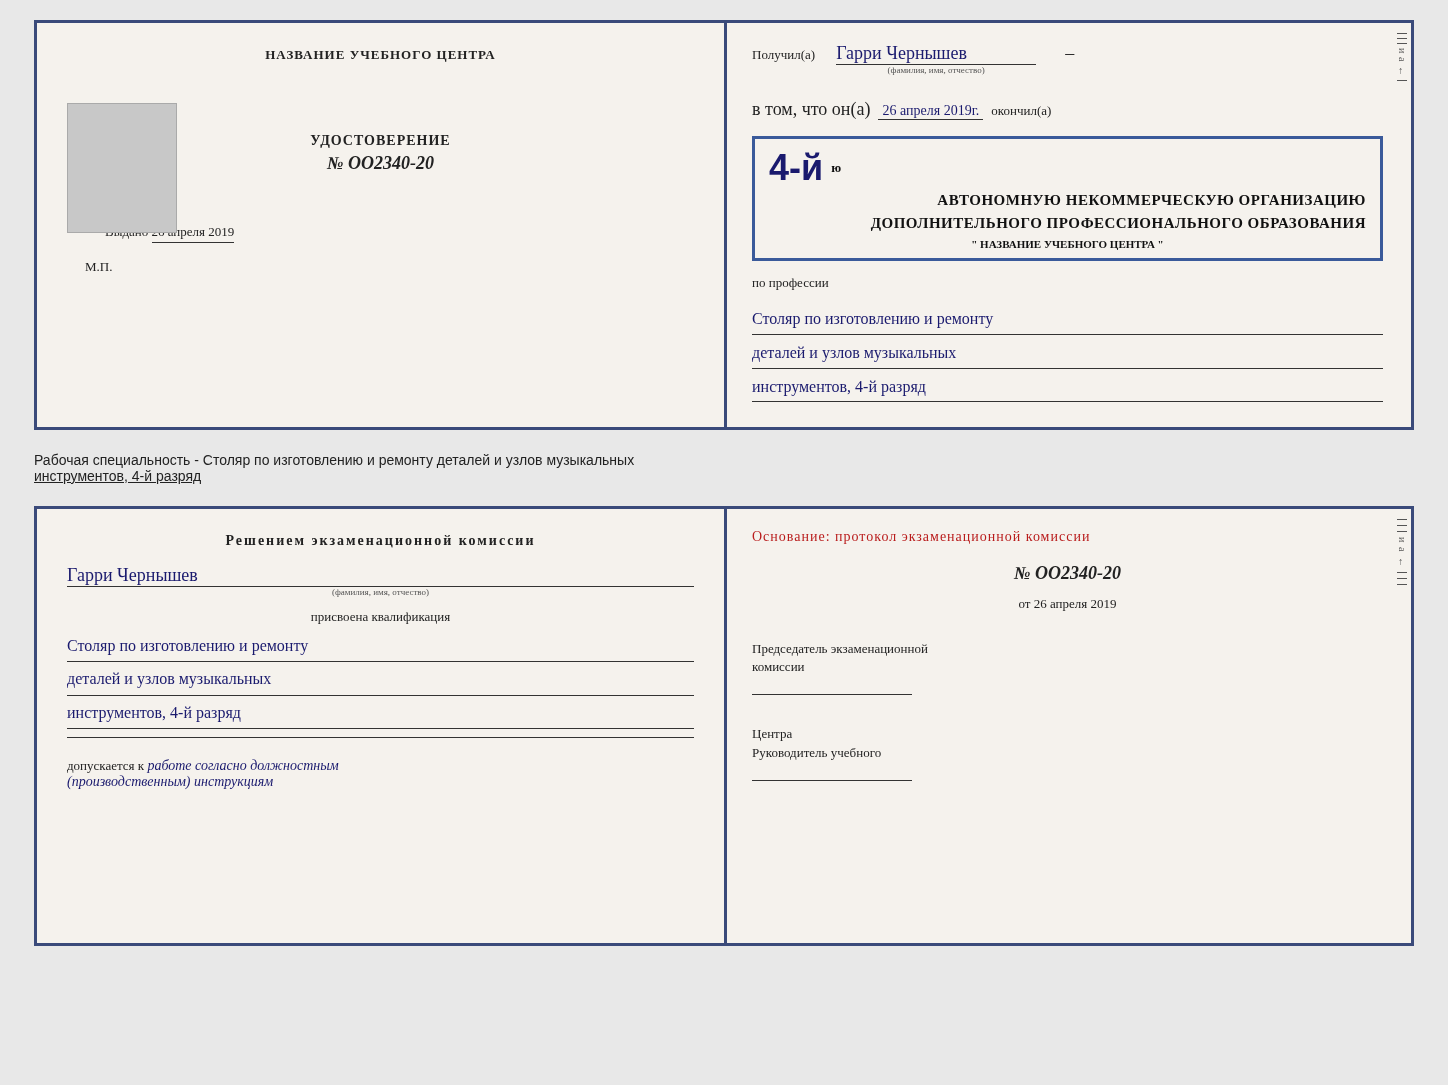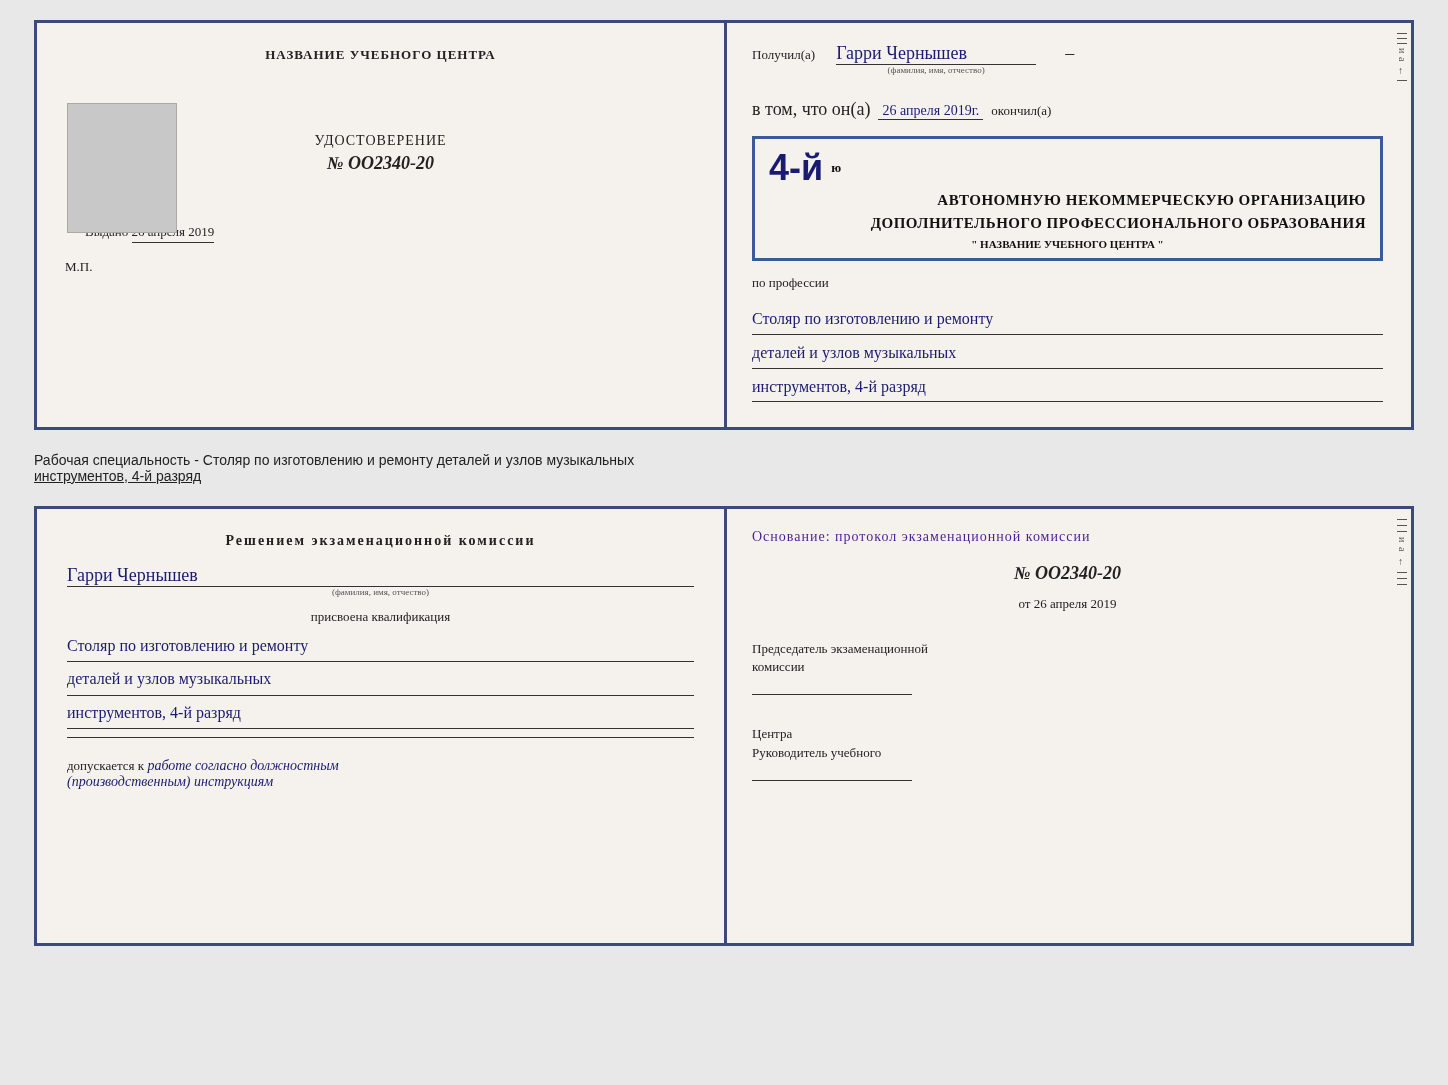"НАЗВАНИЕ УЧЕБНОГО ЦЕНТРА" .panel-left-top { padding: 24px 18px -> 24px 38px }
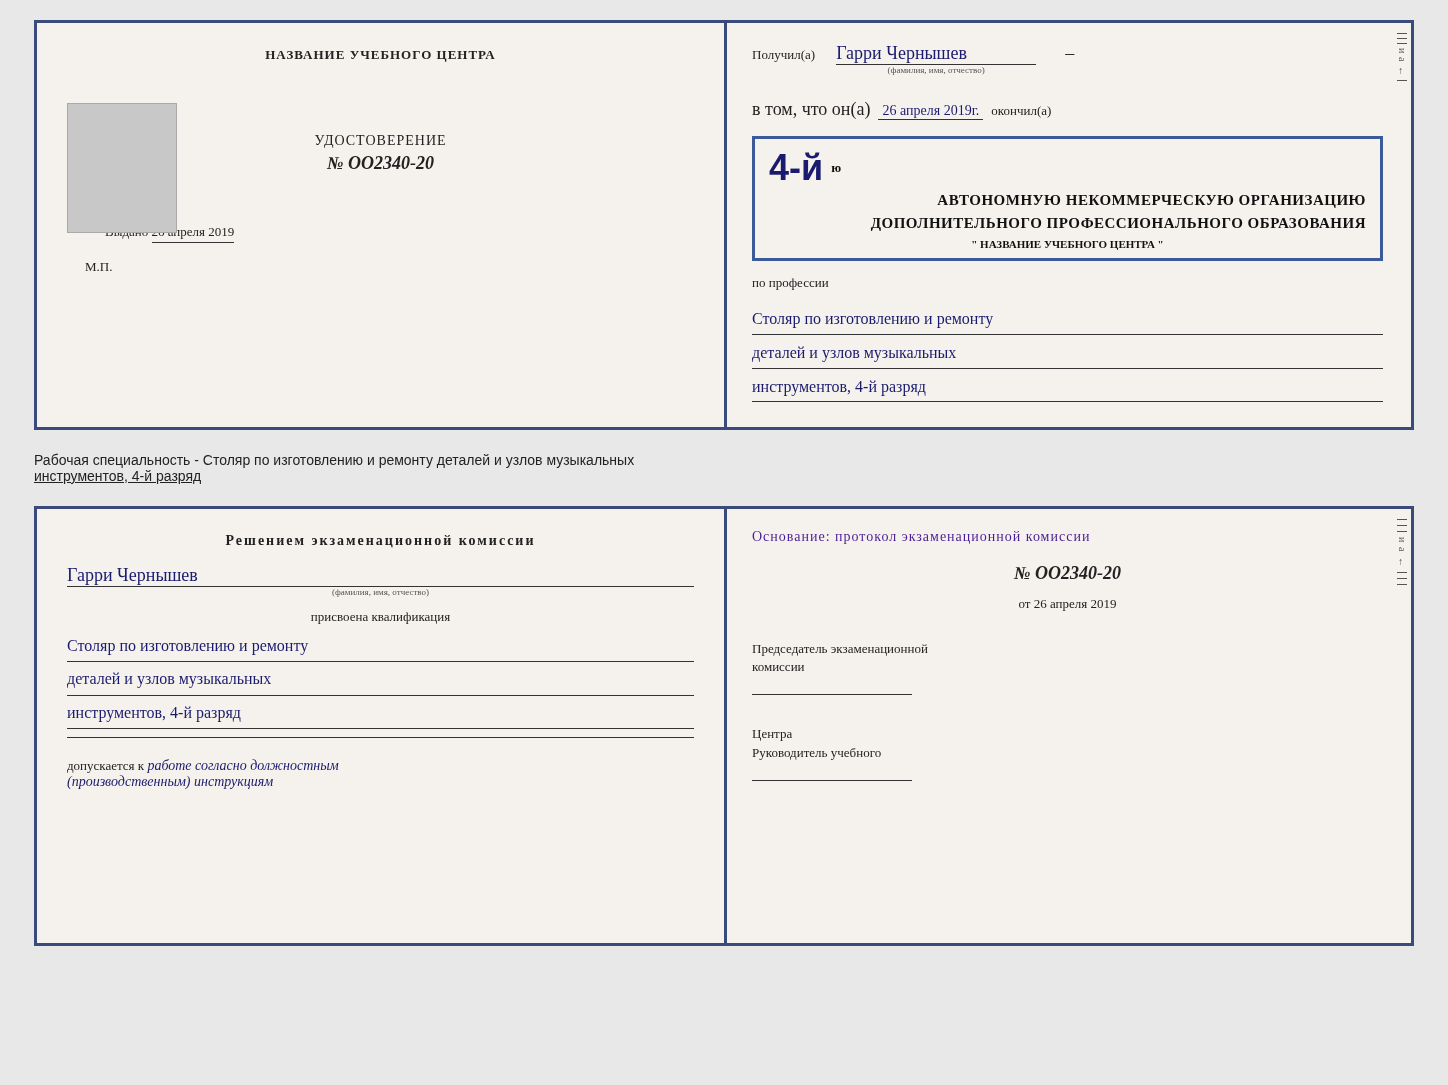"УДОСТОВЕРЕНИЕ" .udostoverenie-title { font-weight: 400 -> 700 }
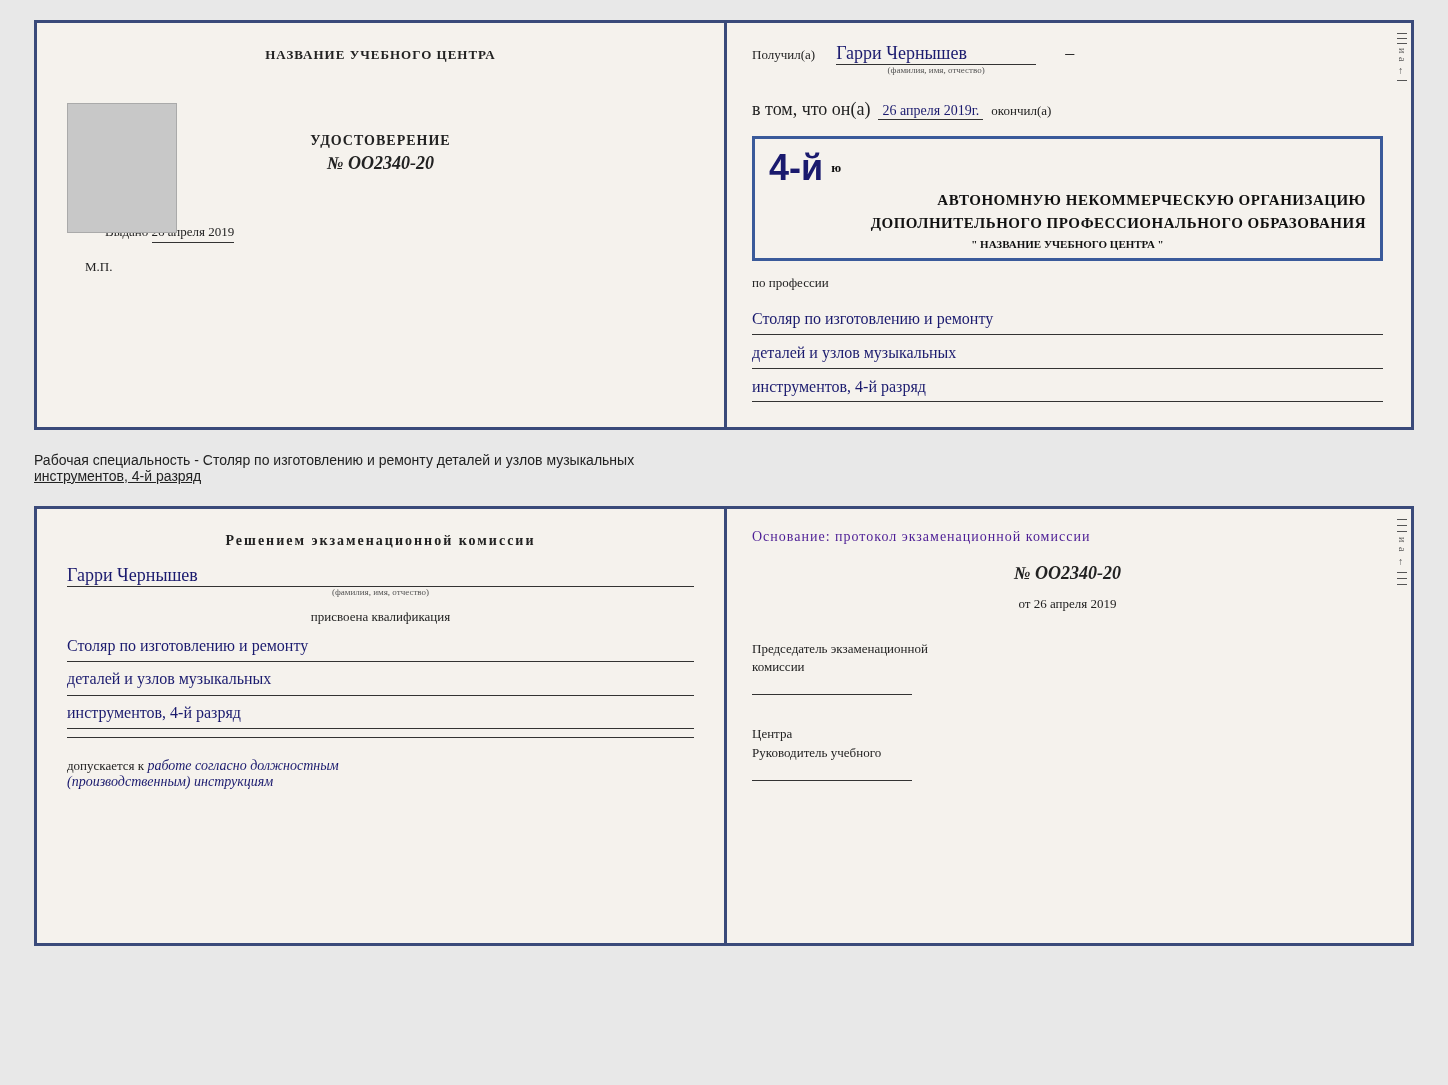"Основание: протокол экзаменационной" .osnovanie-title { color: #4c1d95 -> #b91c1c }
